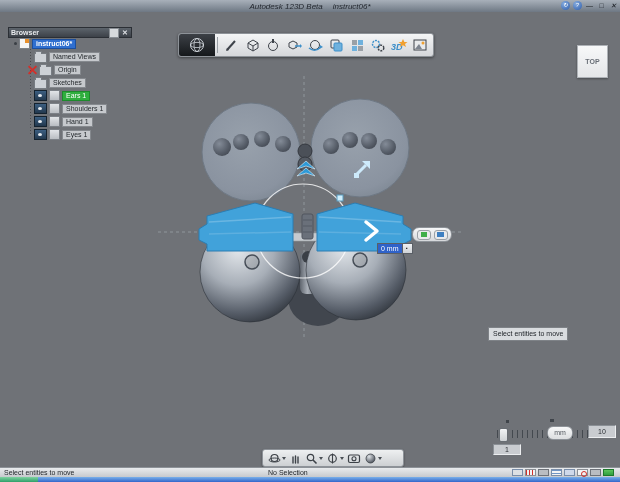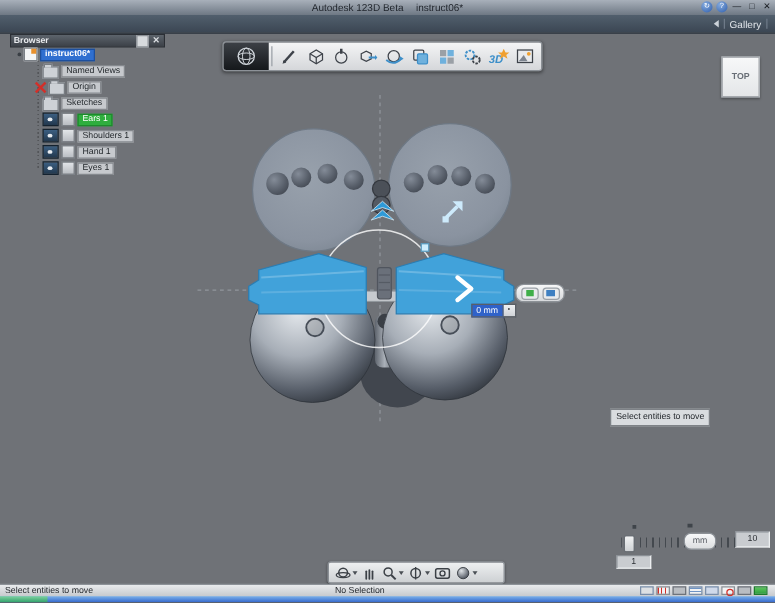"Autodesk 123D Beta" .titlebar { font-style: none -> italic }
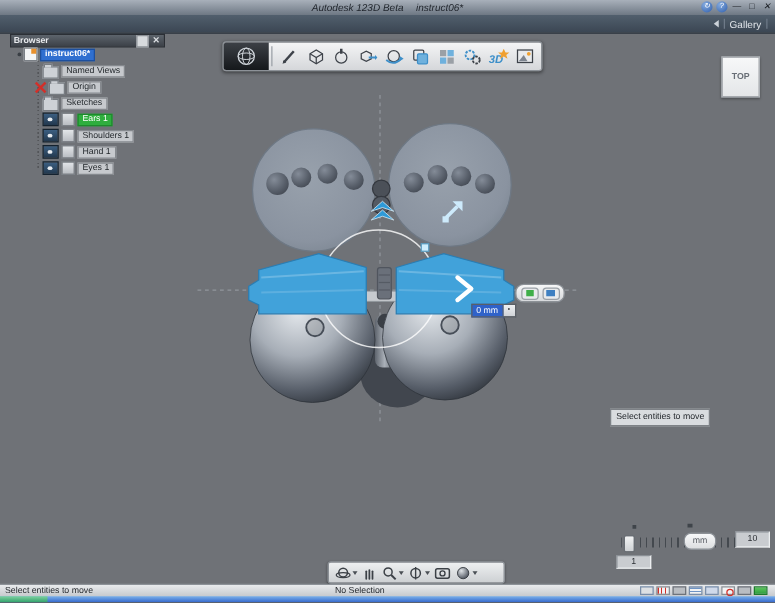"Gallery" div.menustrip { html: <div> <div> <span></span> <span></span> <span>Gallery</span> <span></span> </div> </div> -> none }
